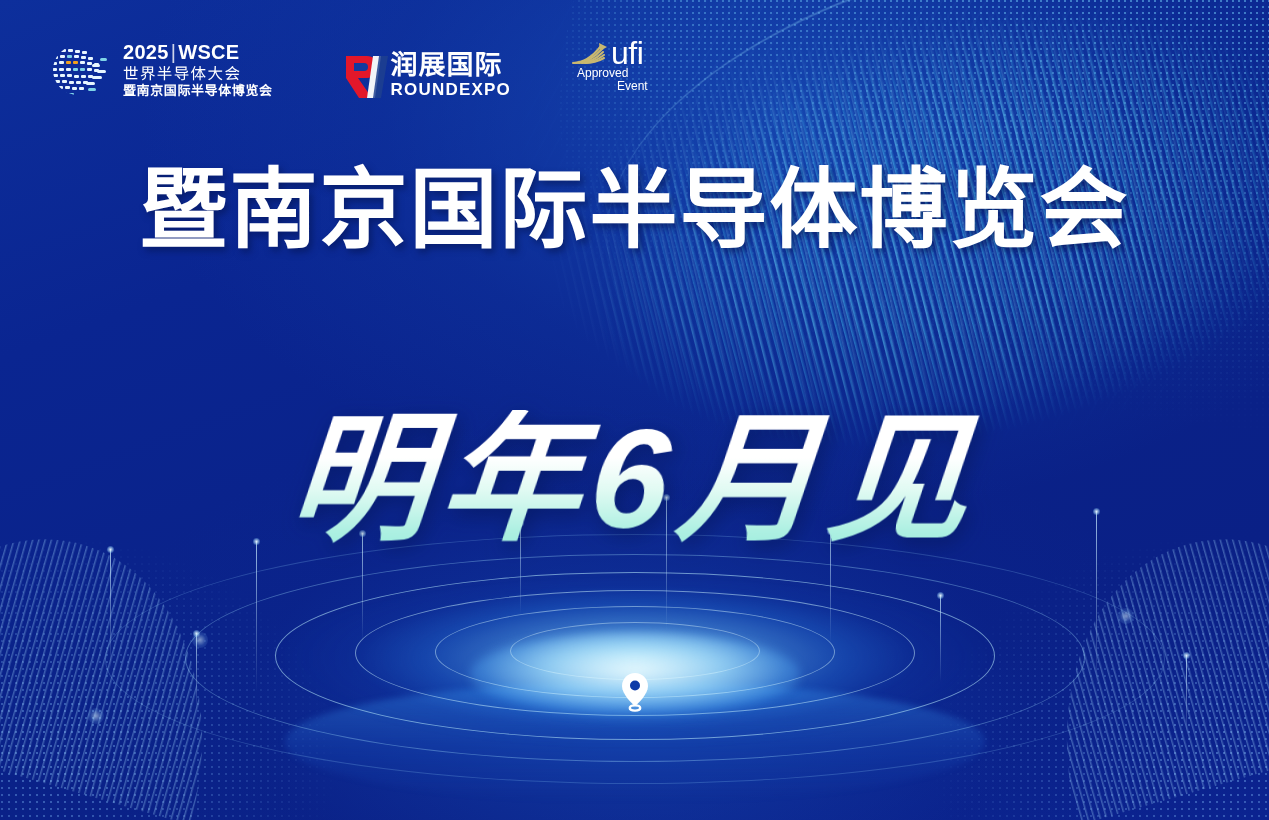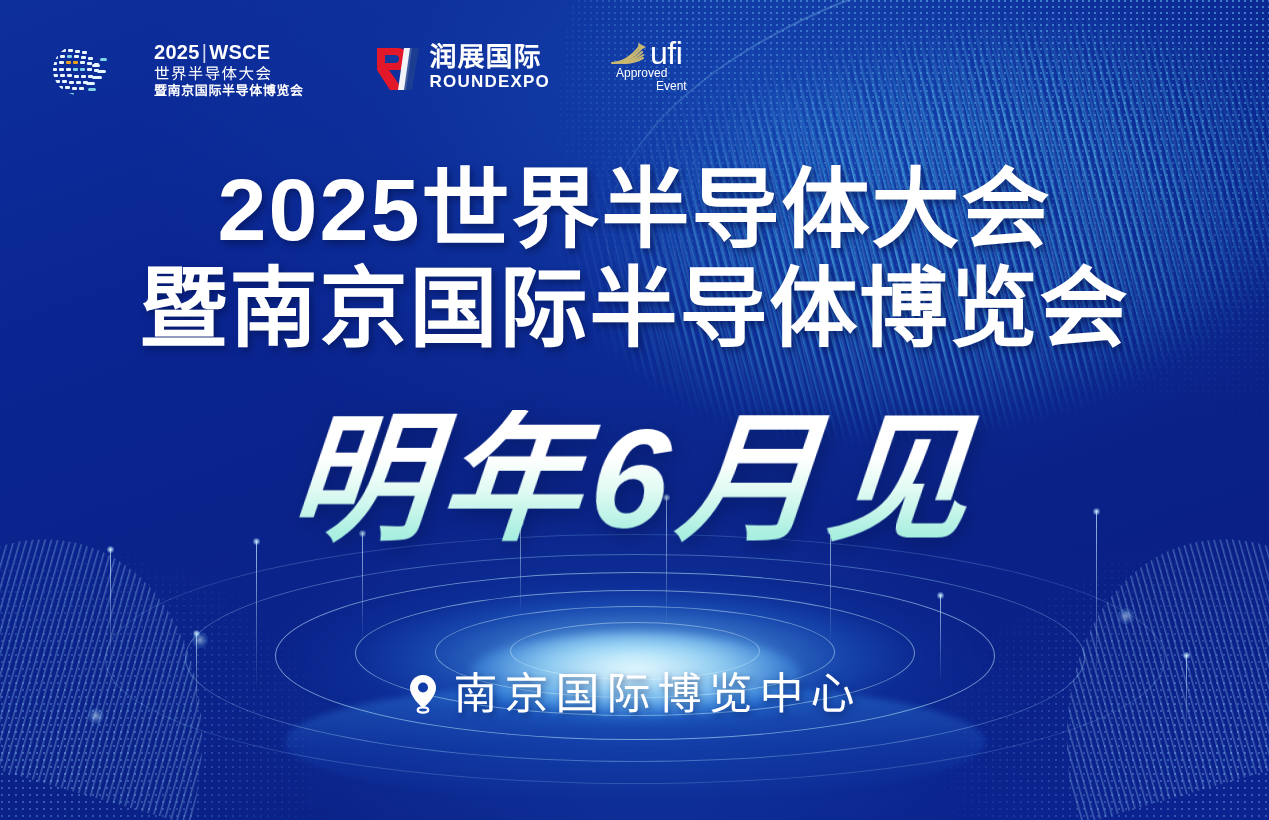"2025|WSCE" .wsce-text { margin-left: 31px -> none }
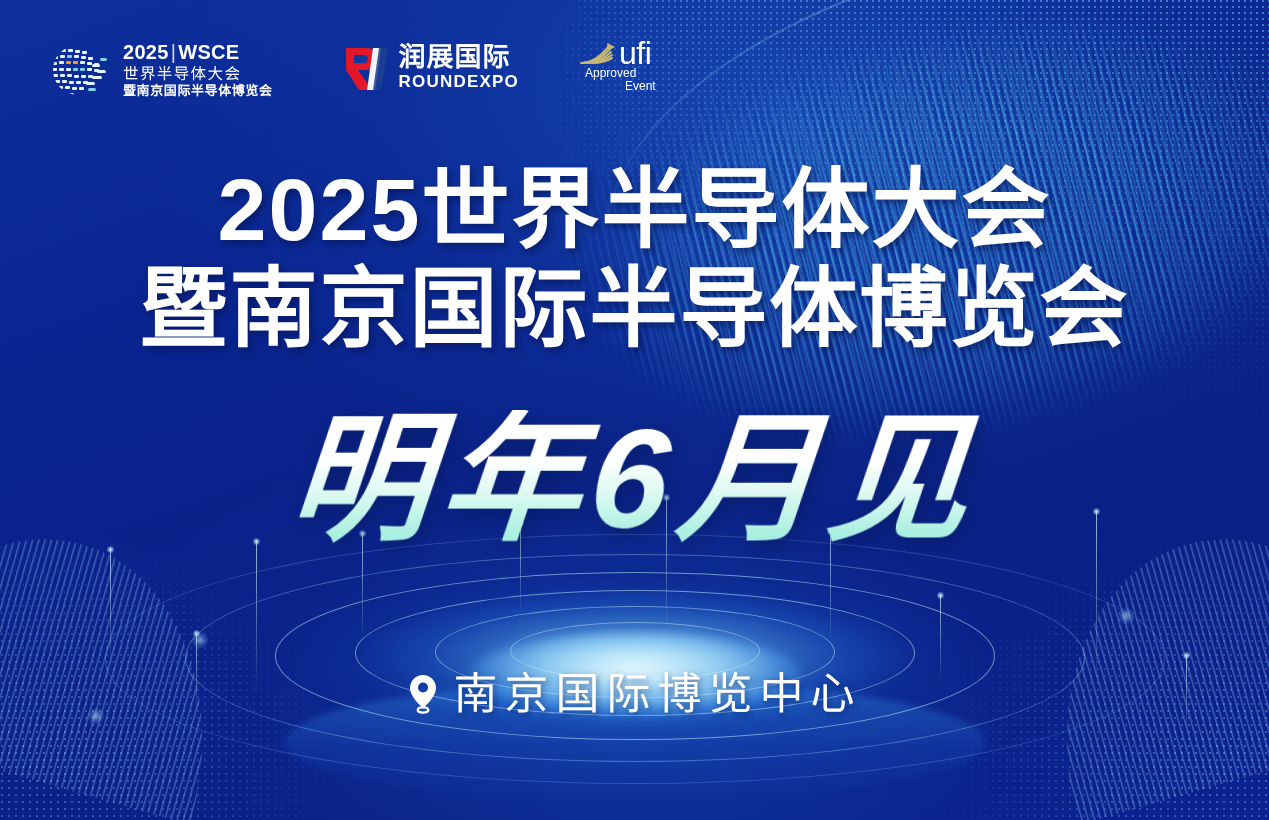"润展国际" .logo-roundexpo { gap: 8px -> none; margin-top: 6px -> 14px }
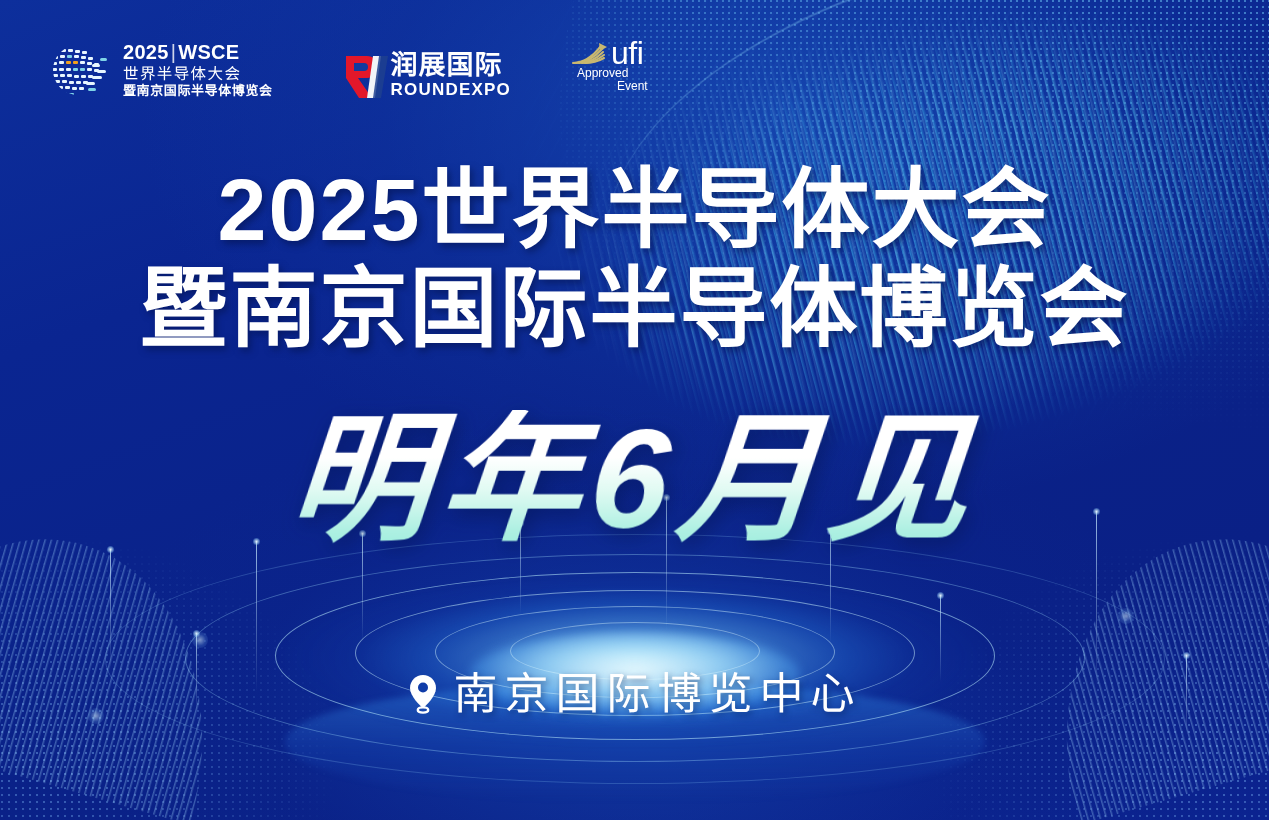"2025世界半导体大会" div.hl-line { html: <div>2025世界半导体大会</div> -> none }
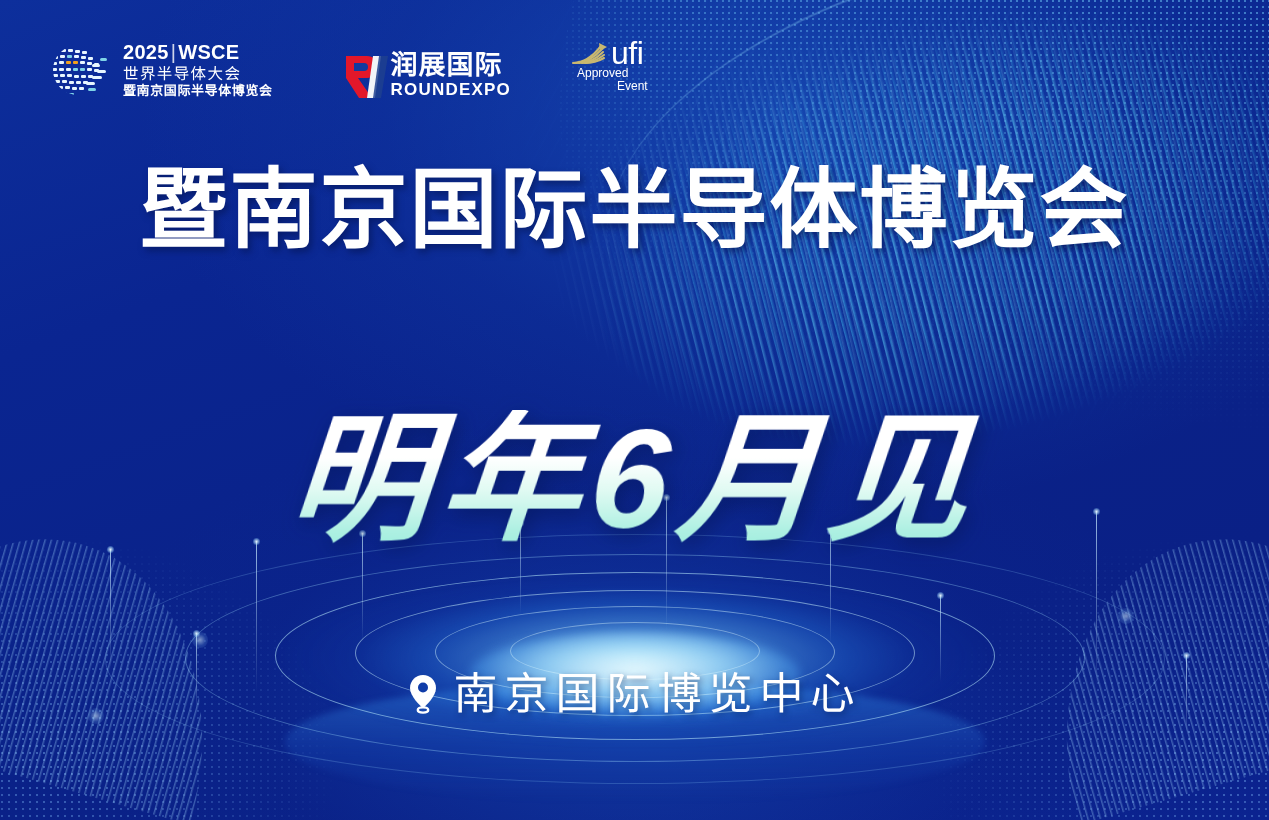"南京国际博览中心" div.venue-text { html: <div>南京国际博览中心</div> -> none }
